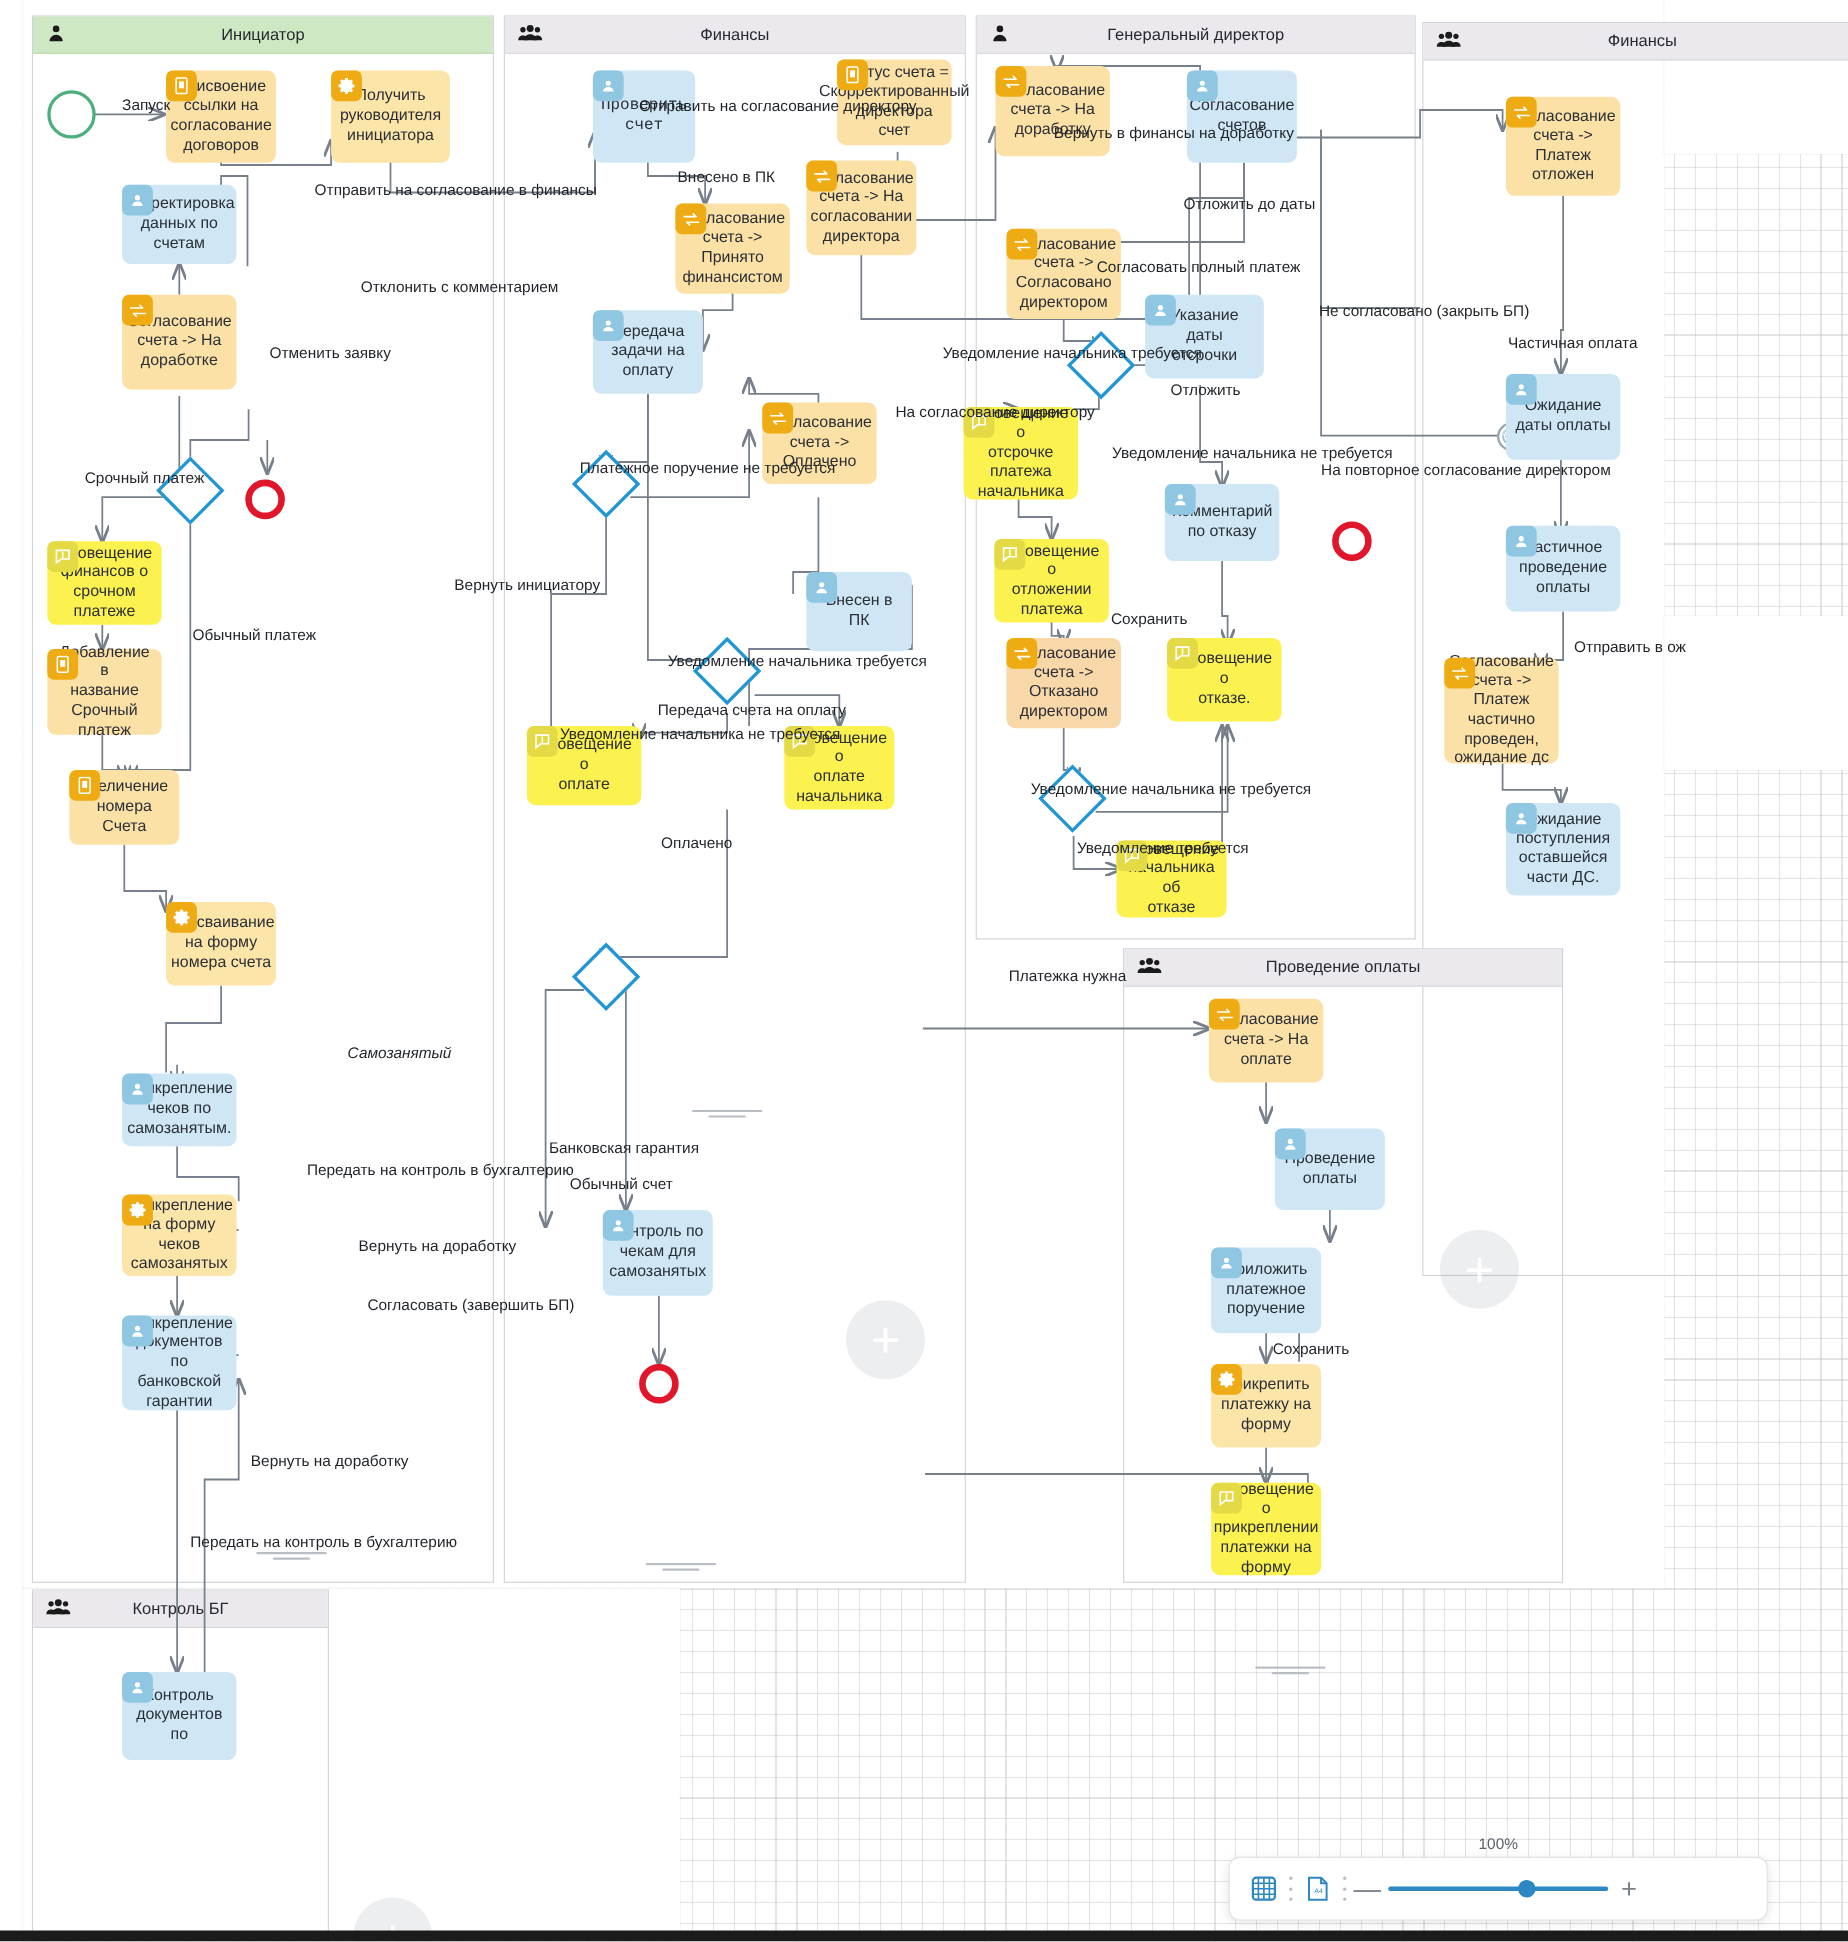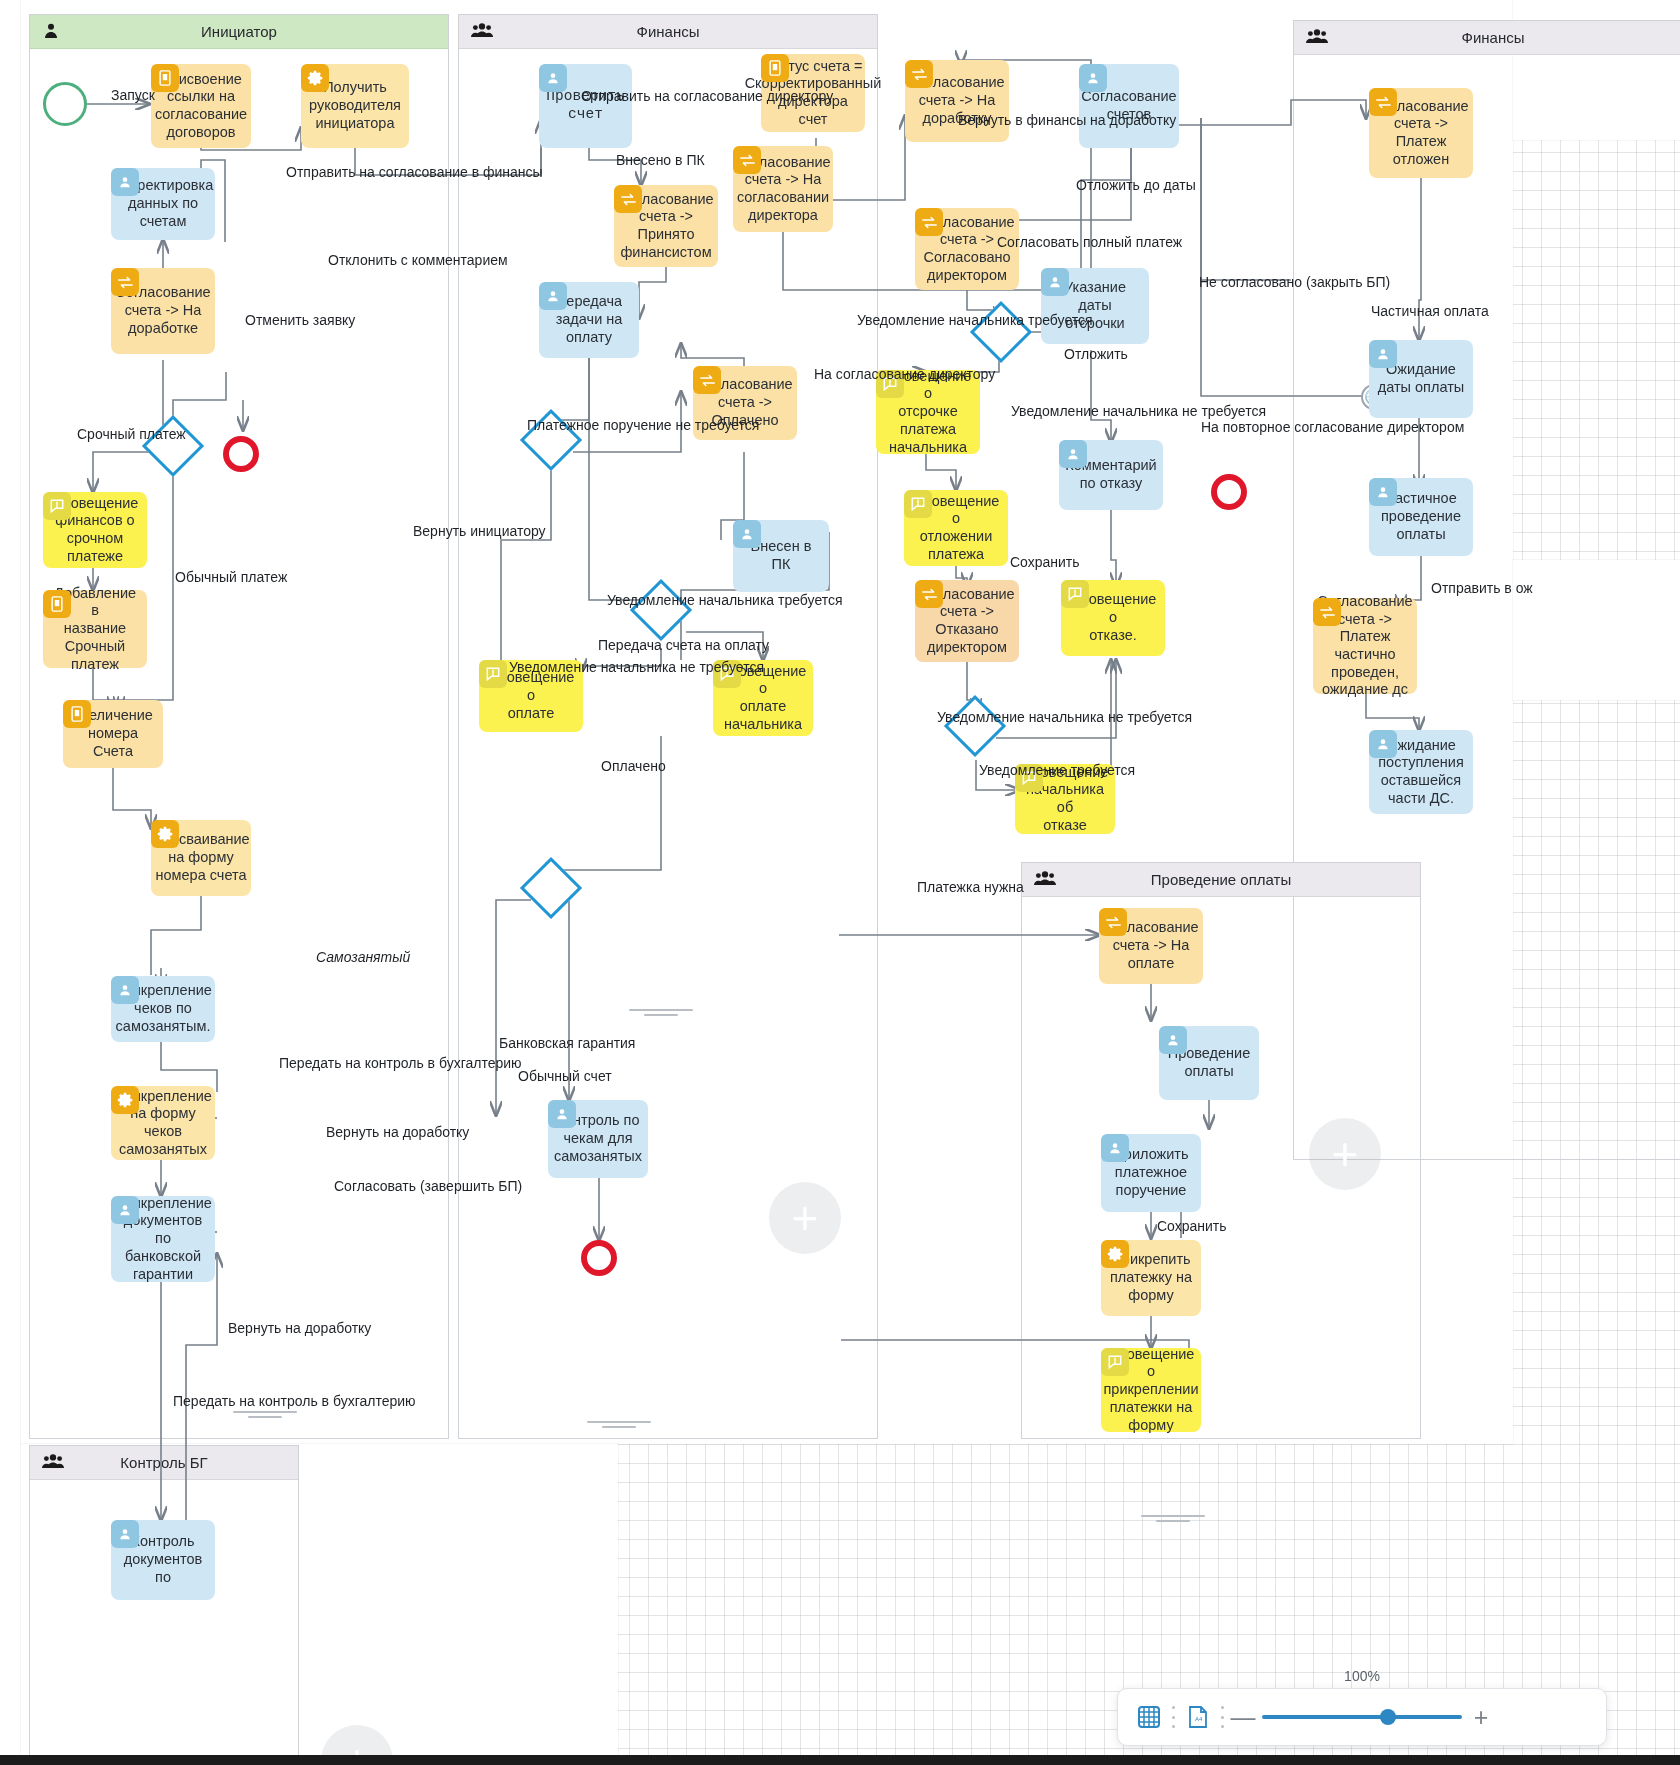"Генеральный директор" div.pool { html: none -> <div> <div> <span> <svg> <circle></circle> <path></path> </svg> </span> <span>Генеральный директор</span> </div> </div> }
